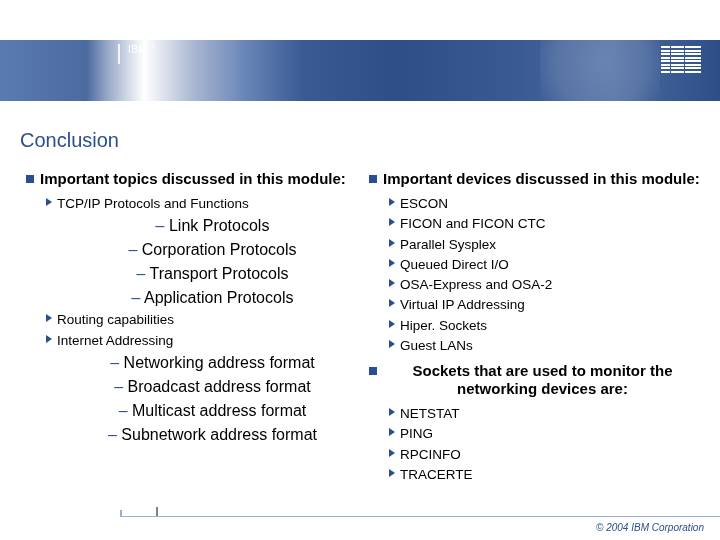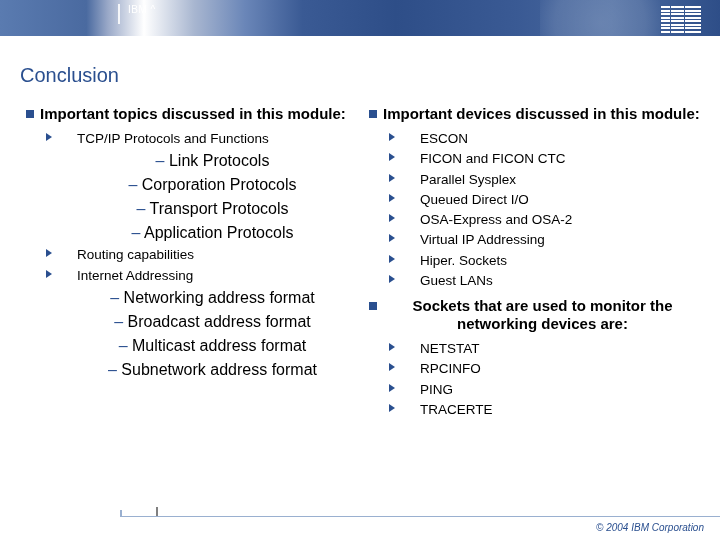"IBM ^" .header { height: 36px -> 61px; margin-top: none -> 40px }
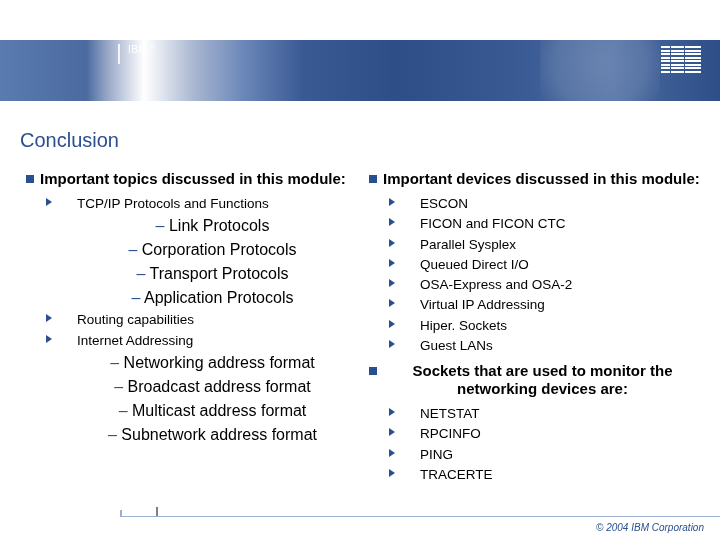"TCP/IP Protocols and Functions" .tri-item { gap: 20px -> none }
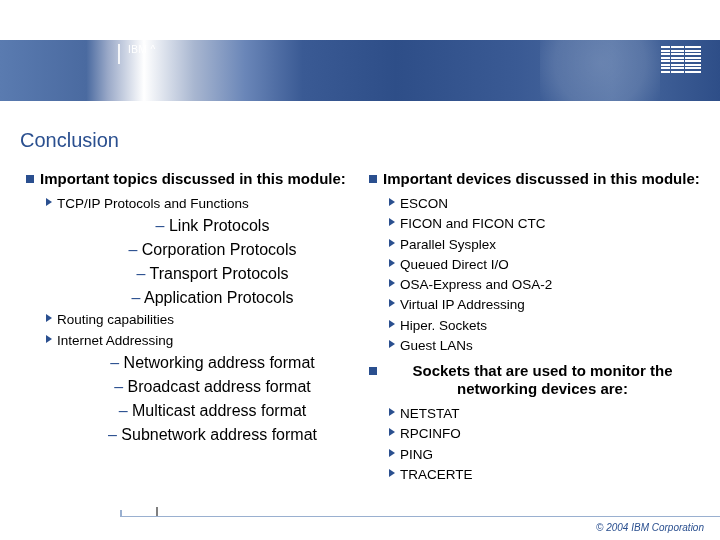"RPCINFO" div.tri-item { order: before "PING" -> after "PING" }
